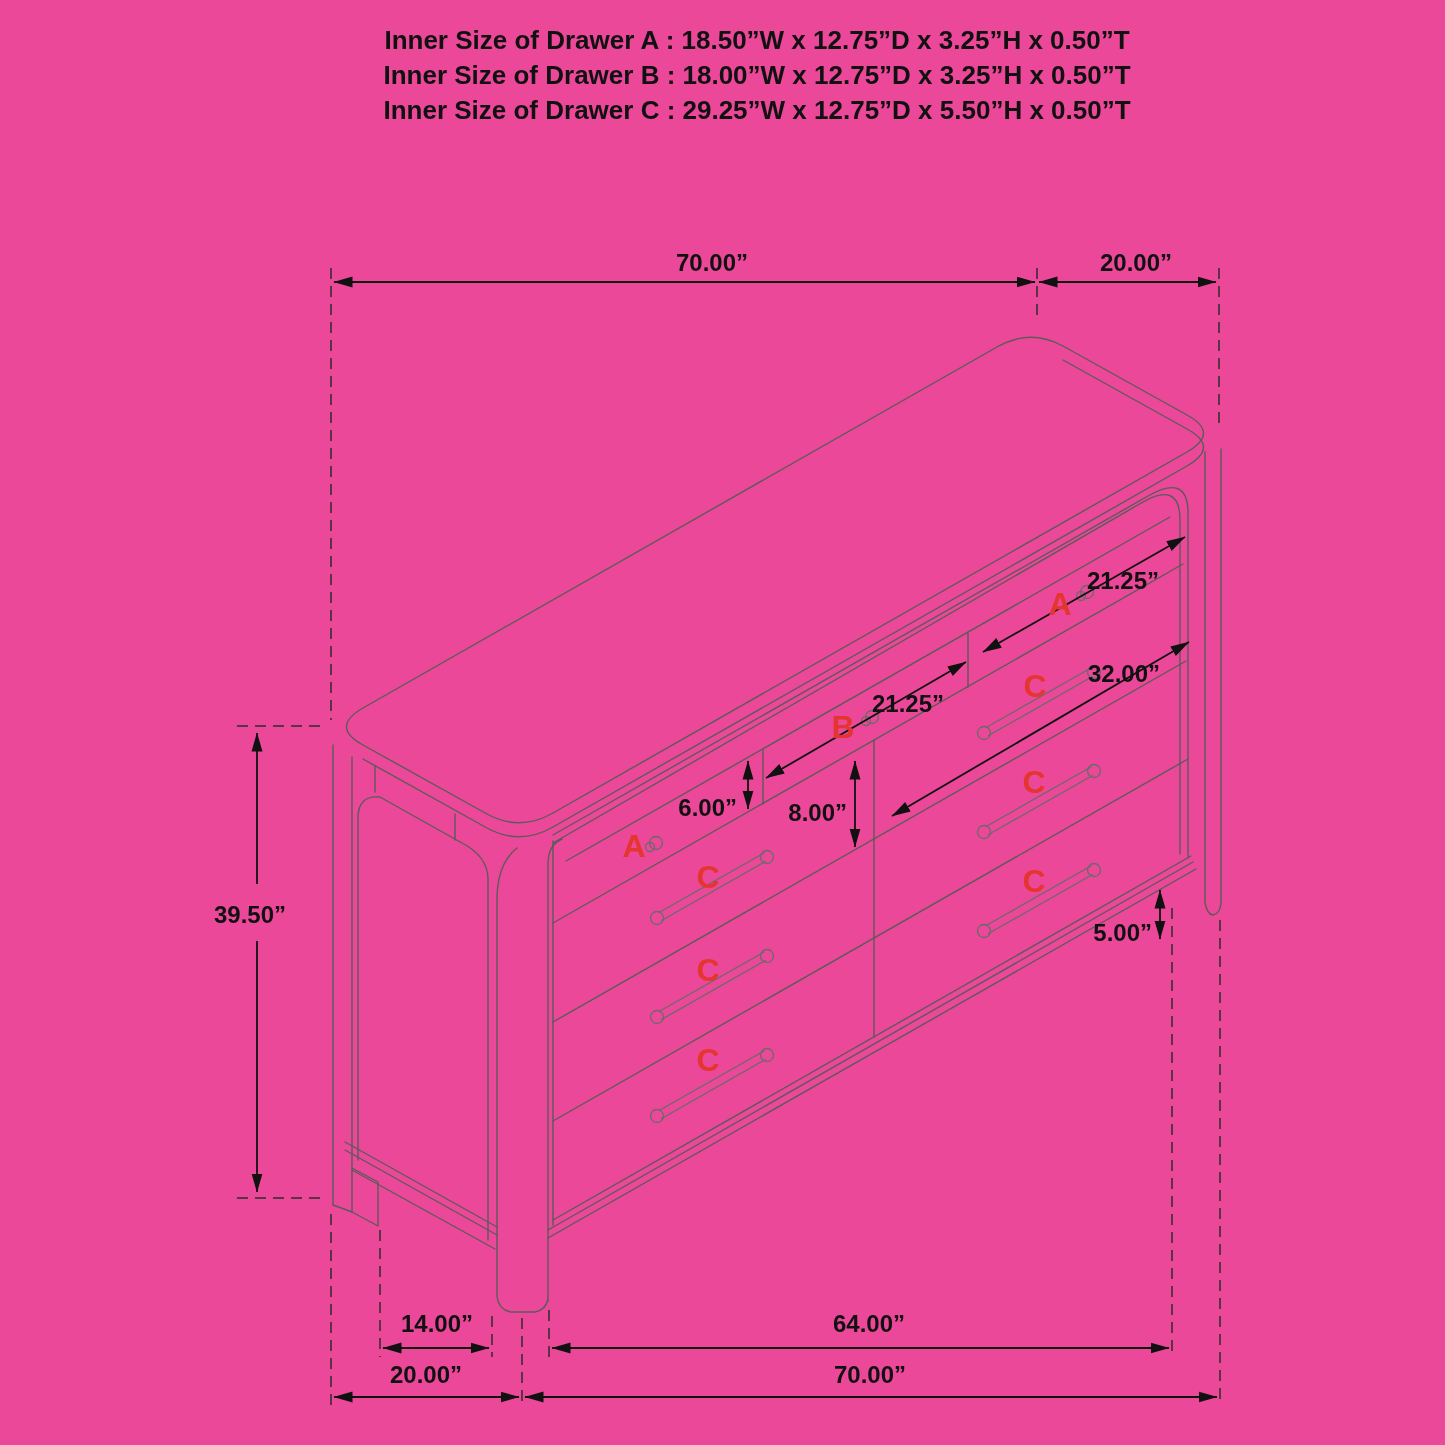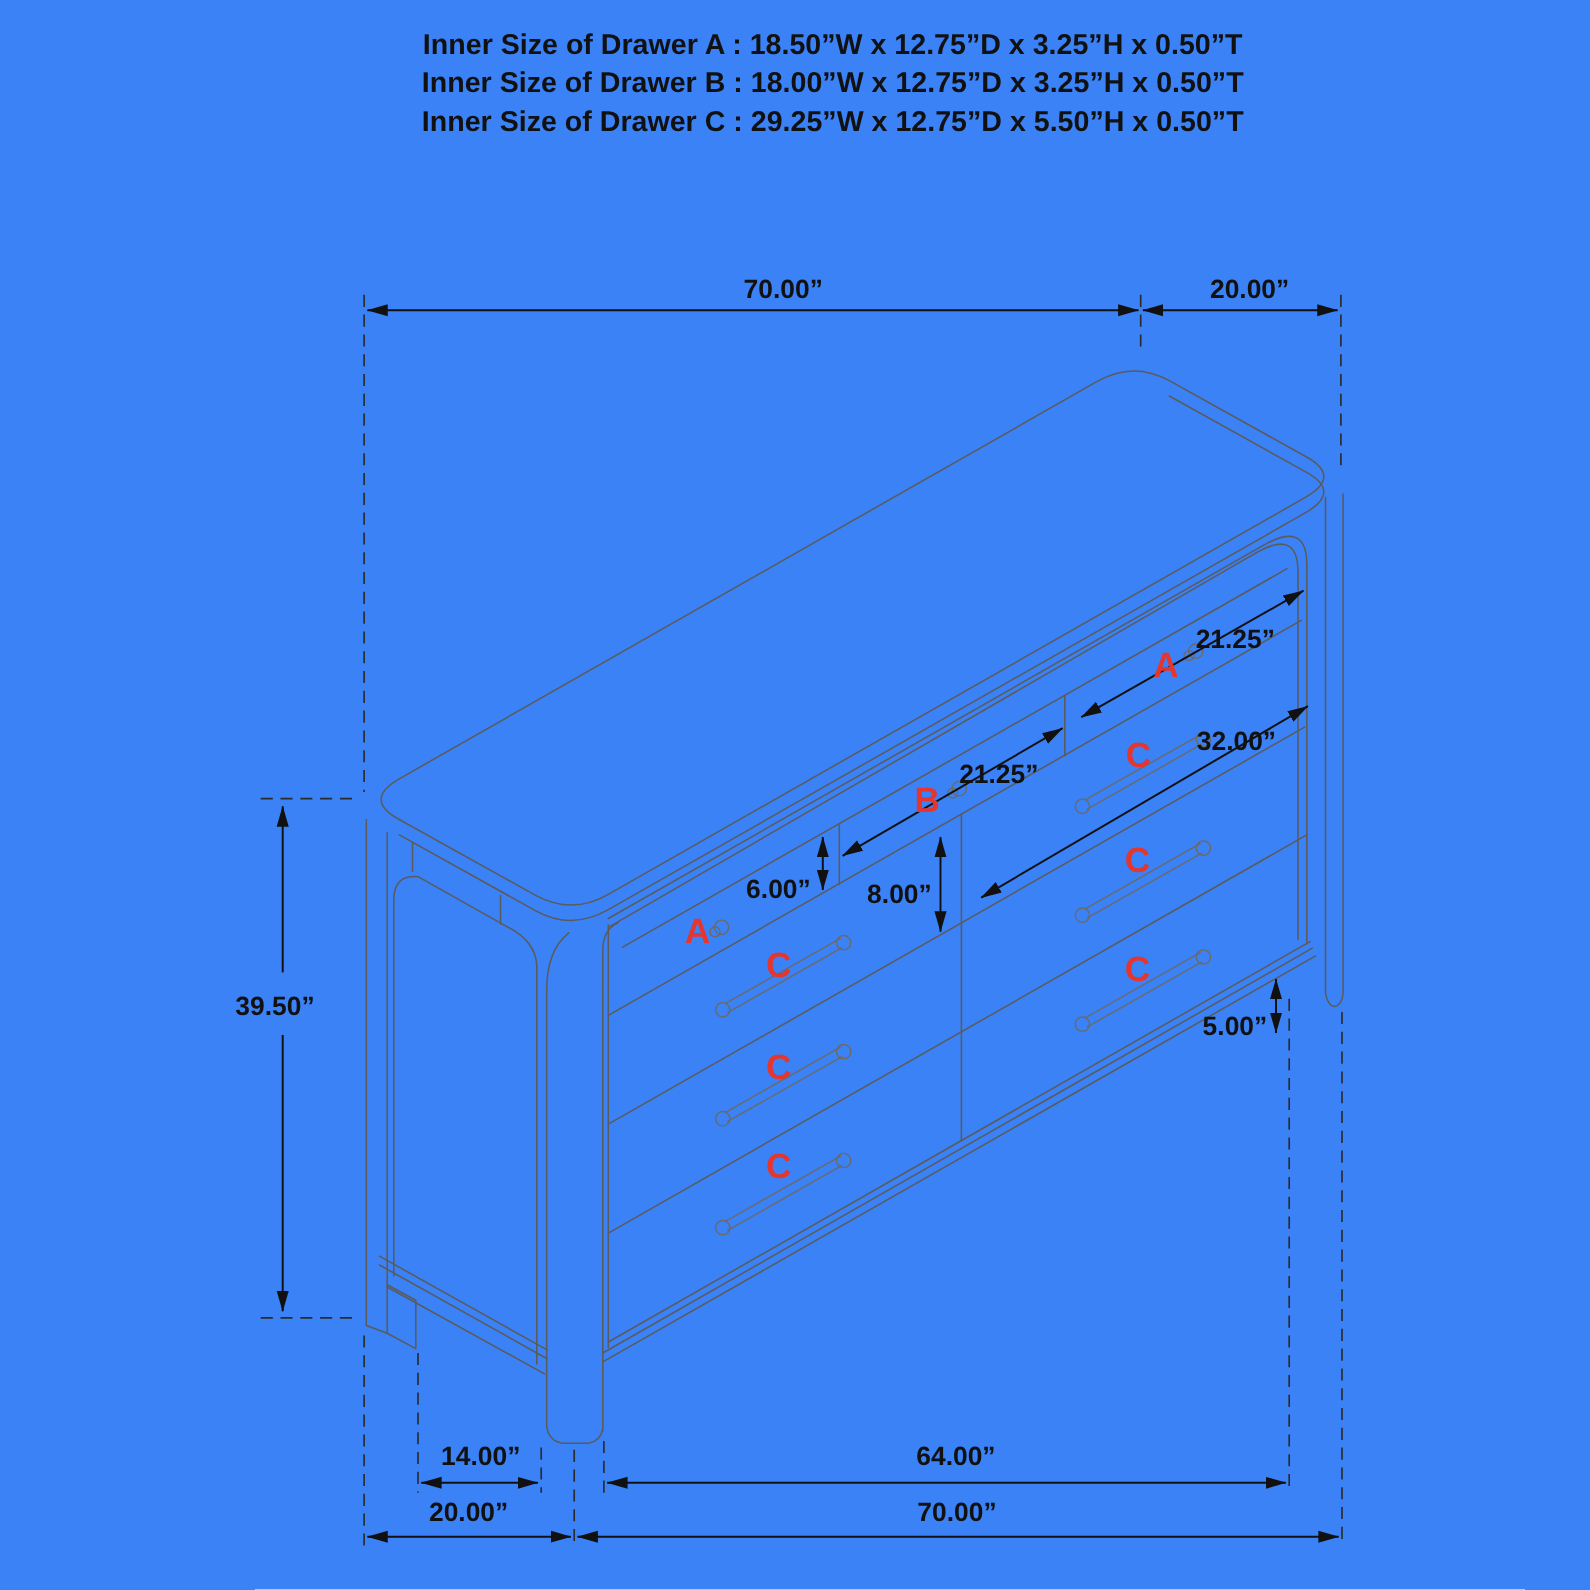"Inner Size of Drawer A" .stage { background: #3b82f6 -> #ec4899 }
